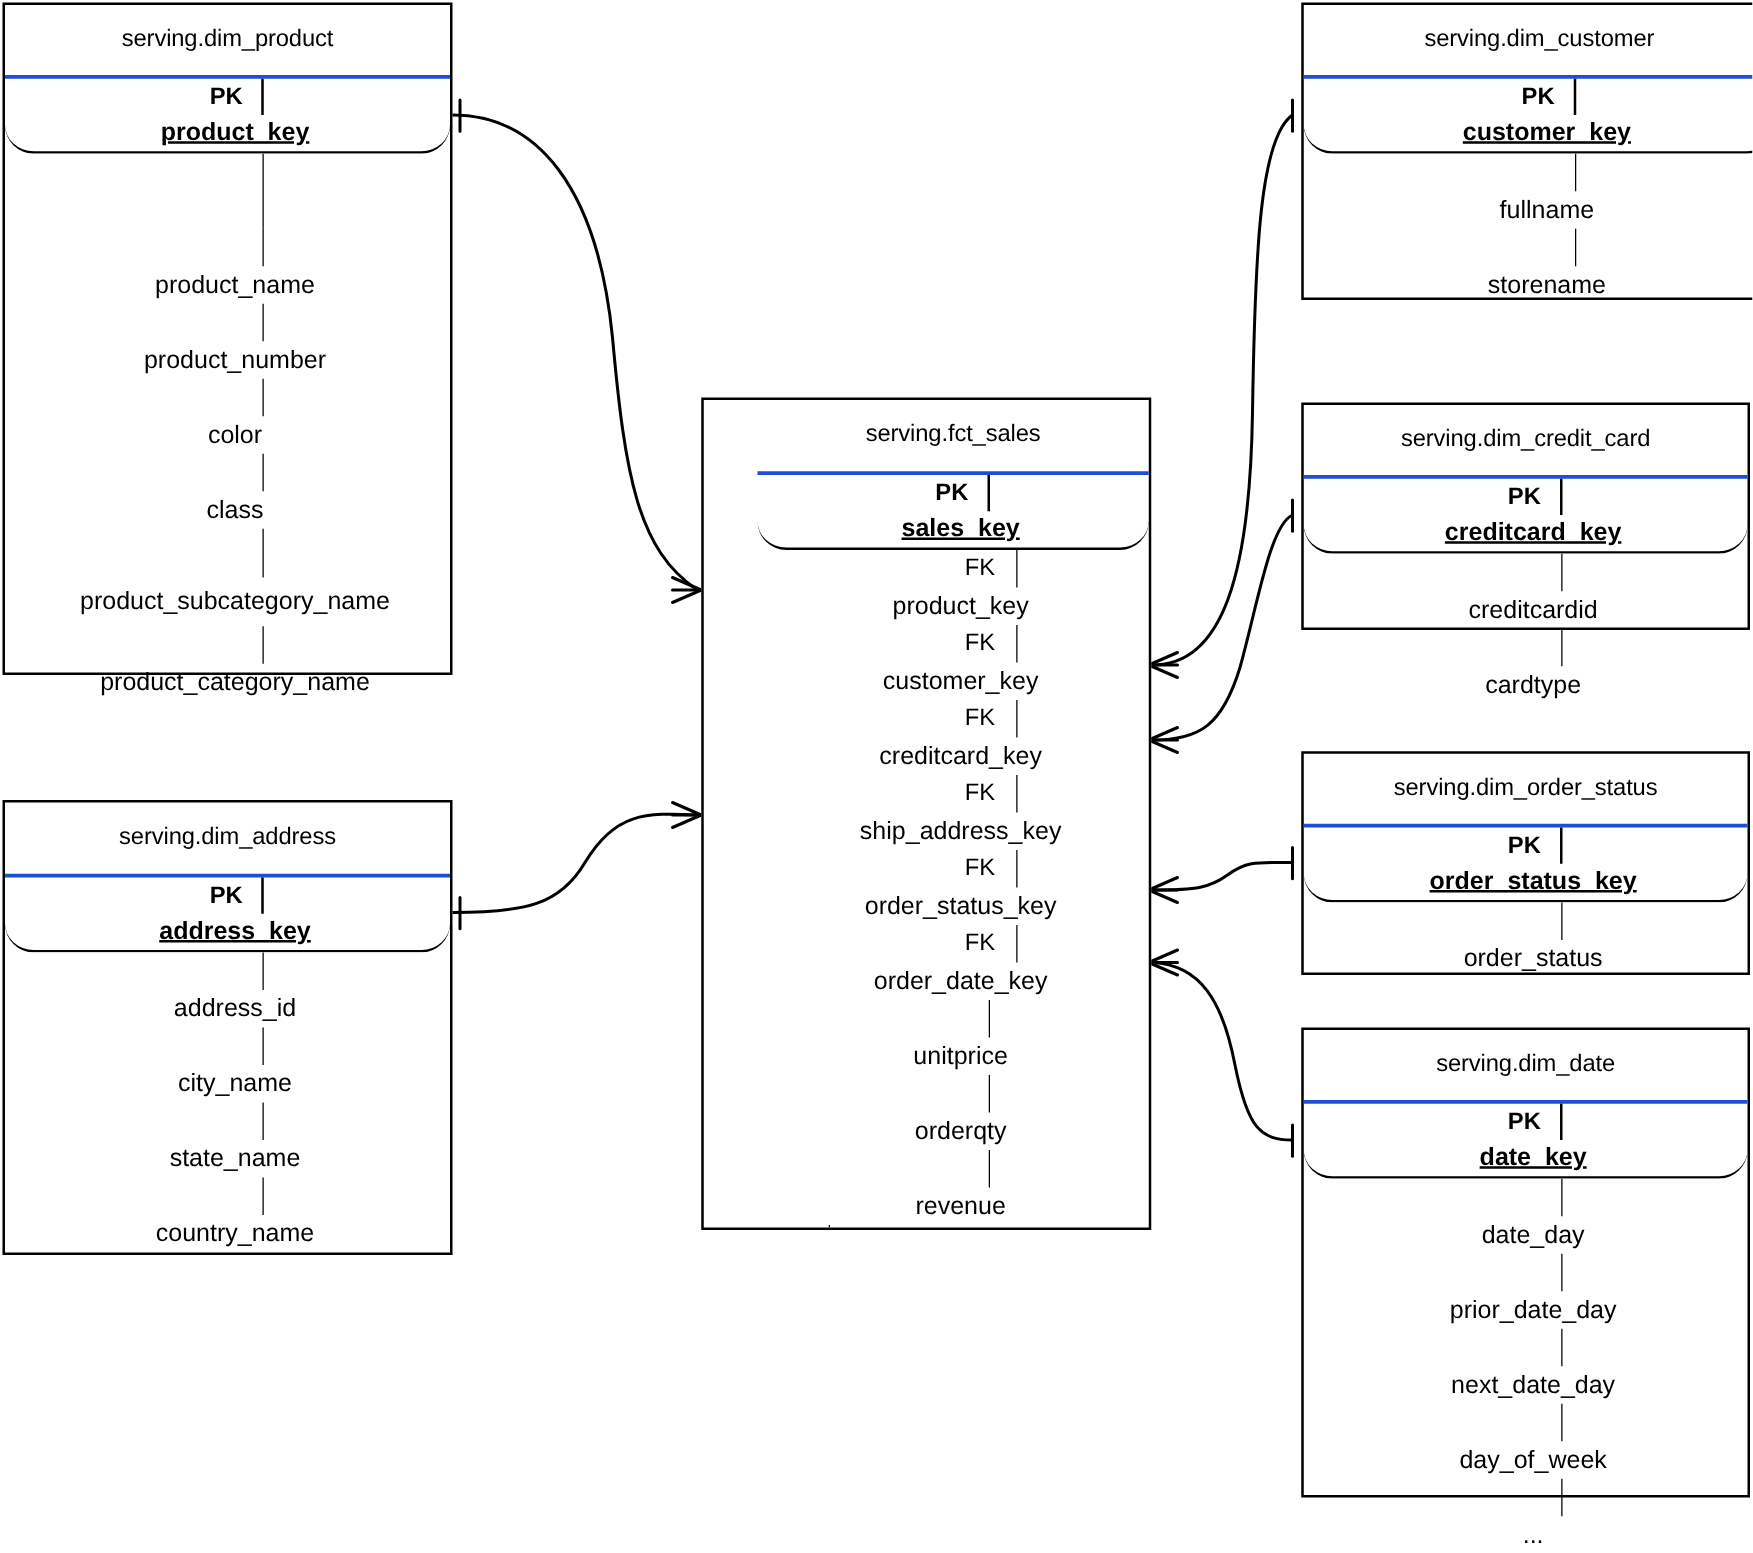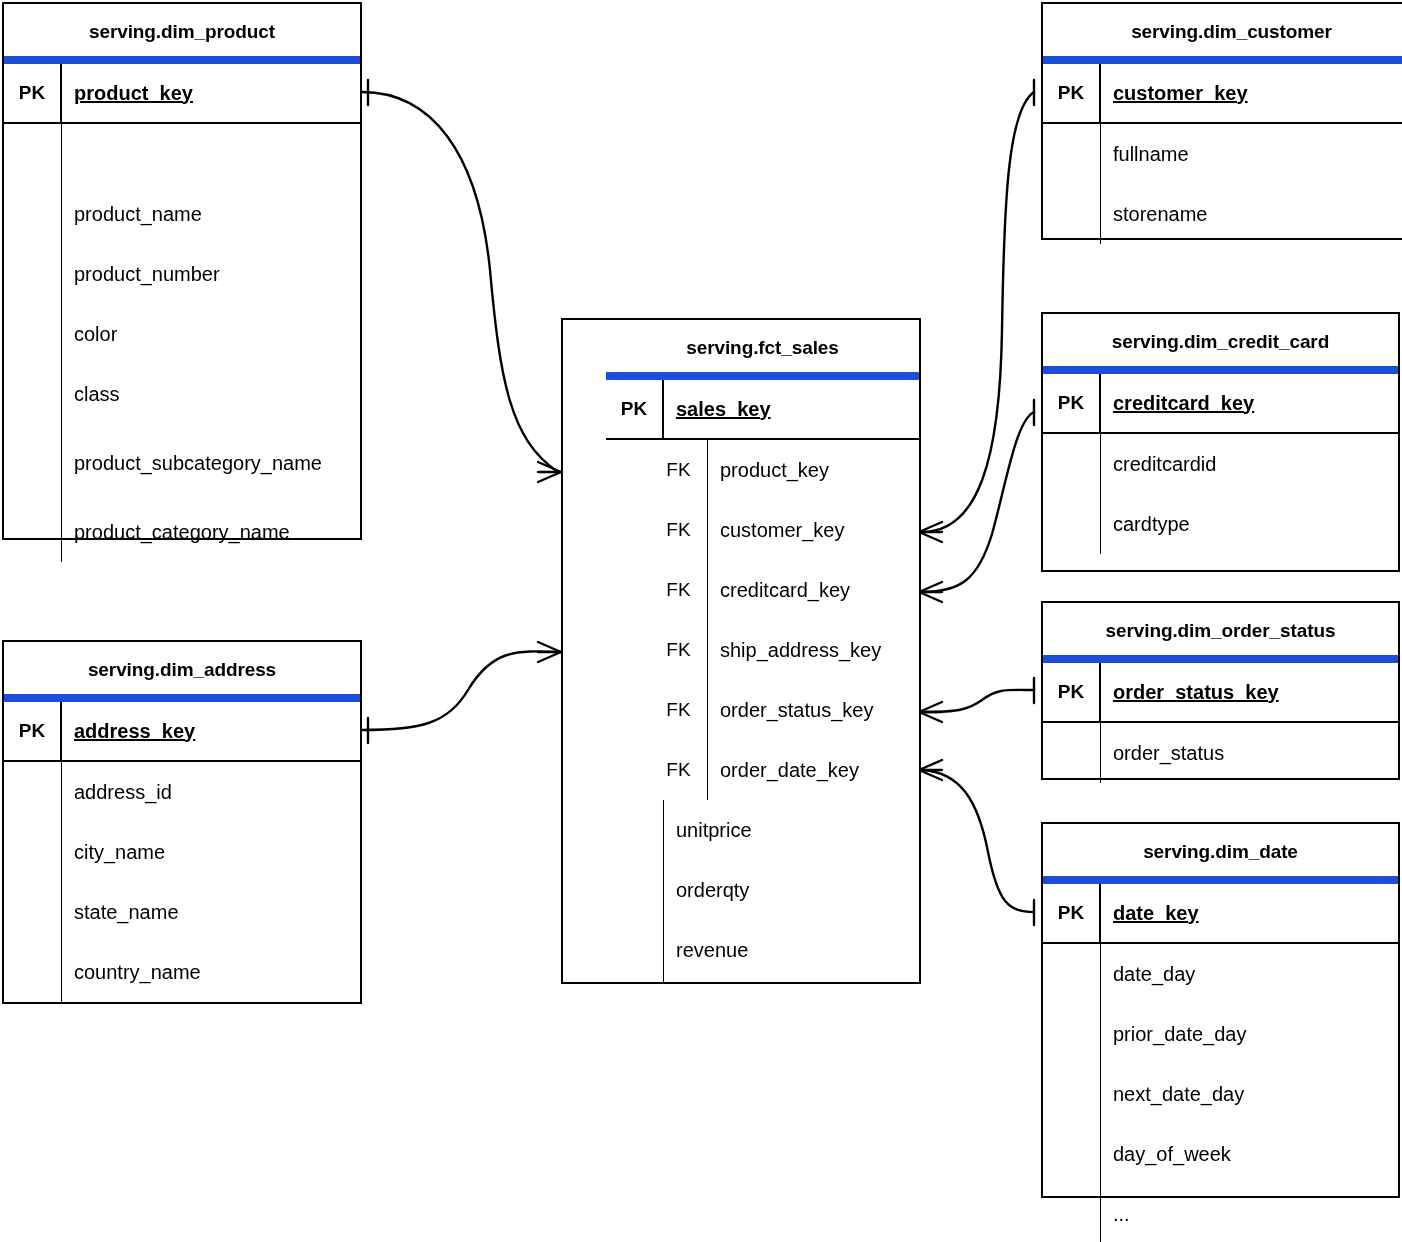"serving.dim_product" .entity-title { border-bottom: 8px solid #1d4ed8 -> 3px solid #1d4ed8; font-weight: bold -> normal }
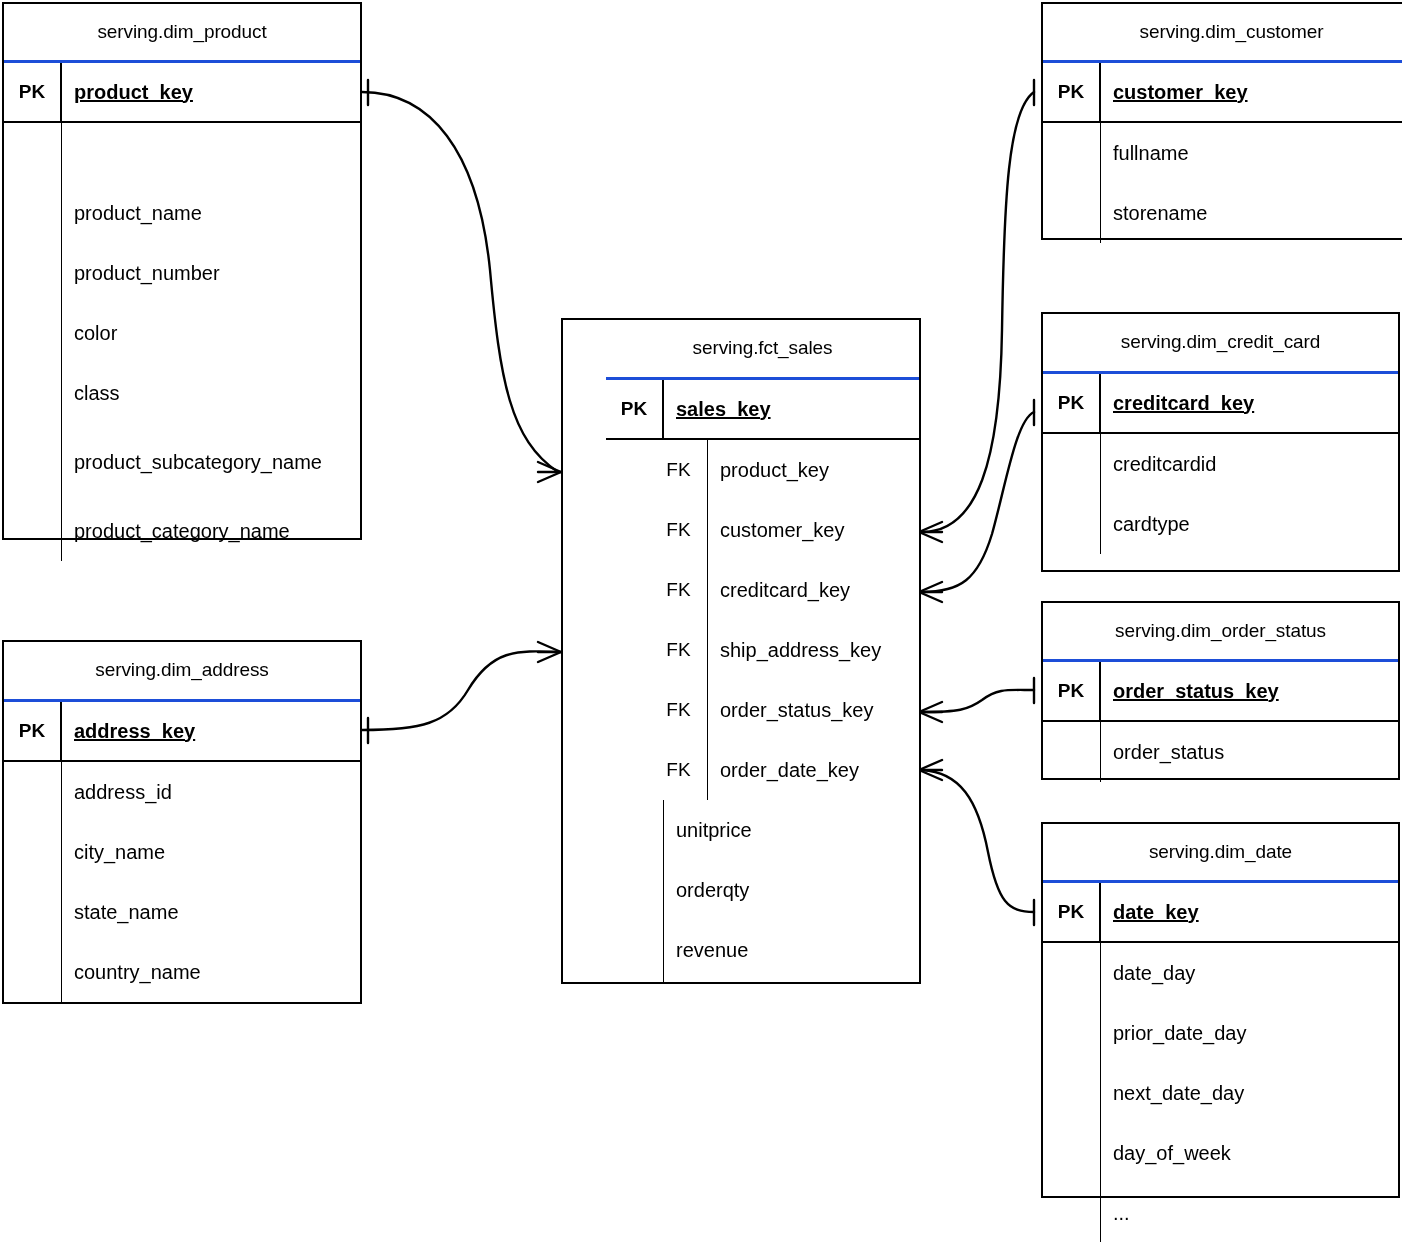"PK" .erow { border-radius: none -> 23px; flex-direction: row -> column }
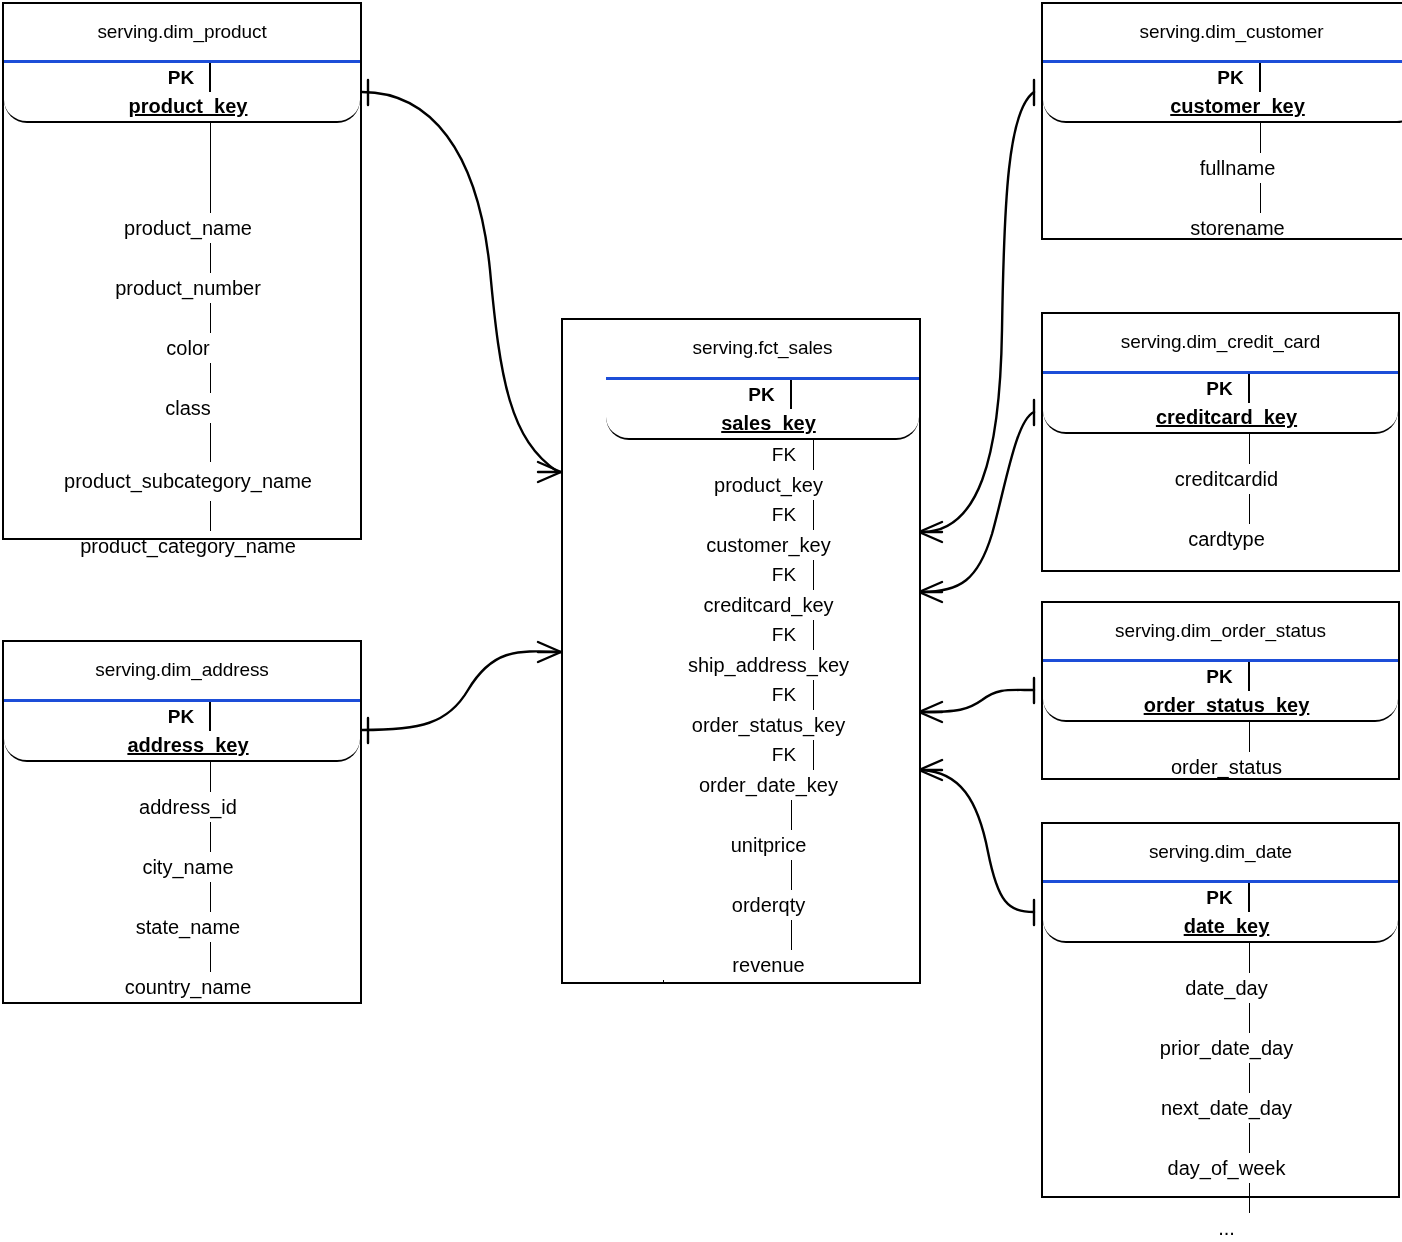"serving.dim_credit_card" div.entity { height: 260px -> 182px; top: 312px -> 322px }
